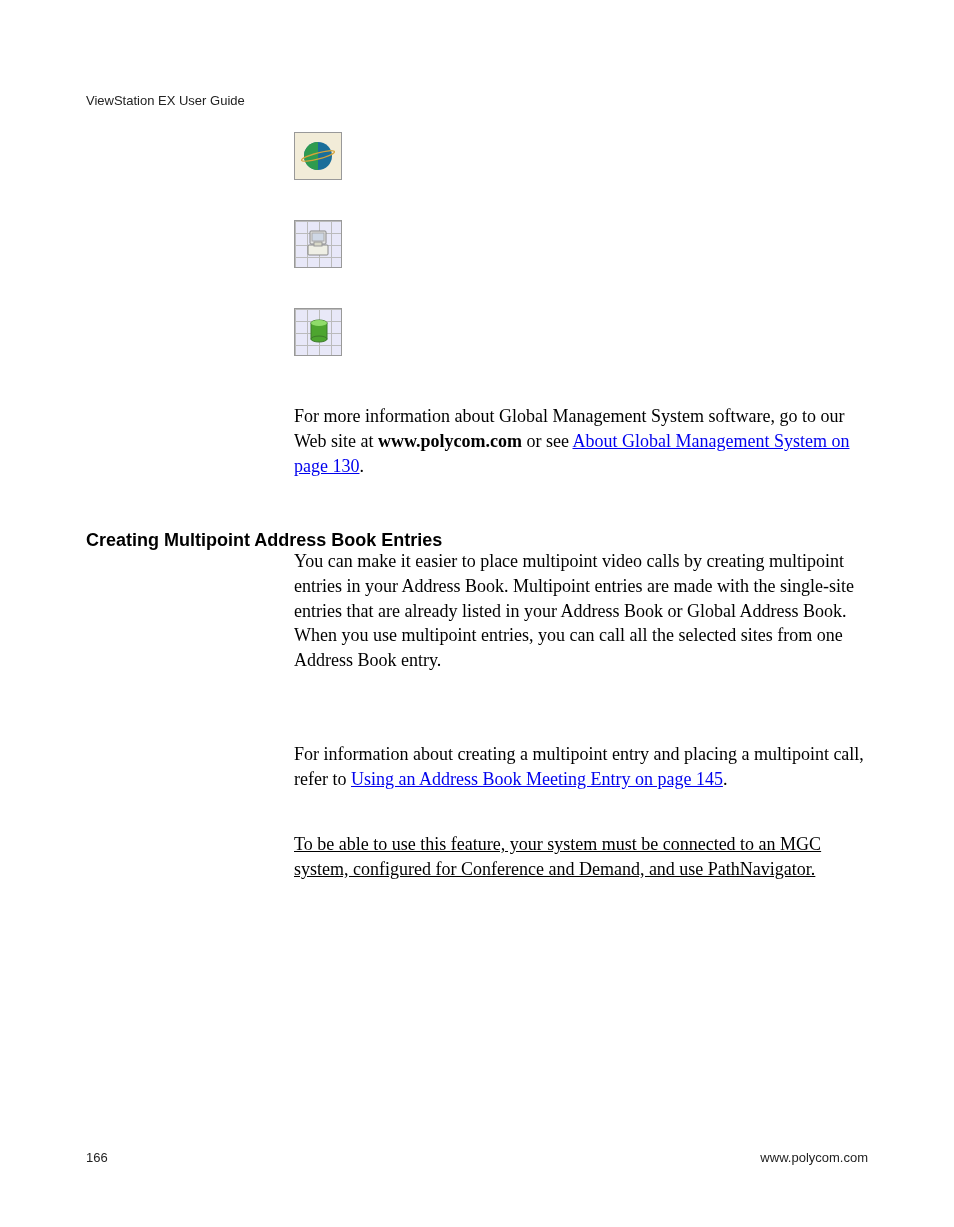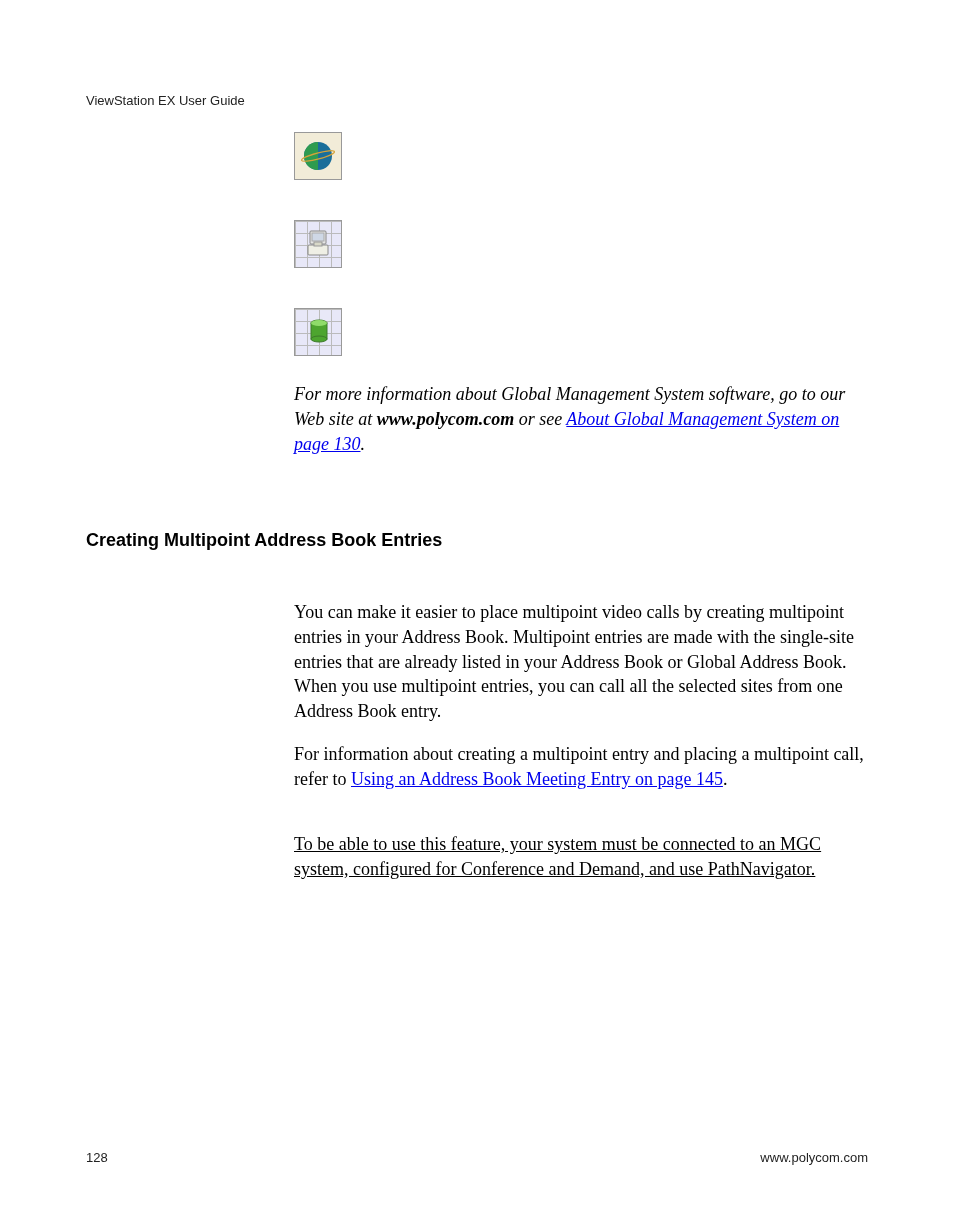"For more information about Global" .para1 { font-style: italic -> none; top: 382px -> 404px }
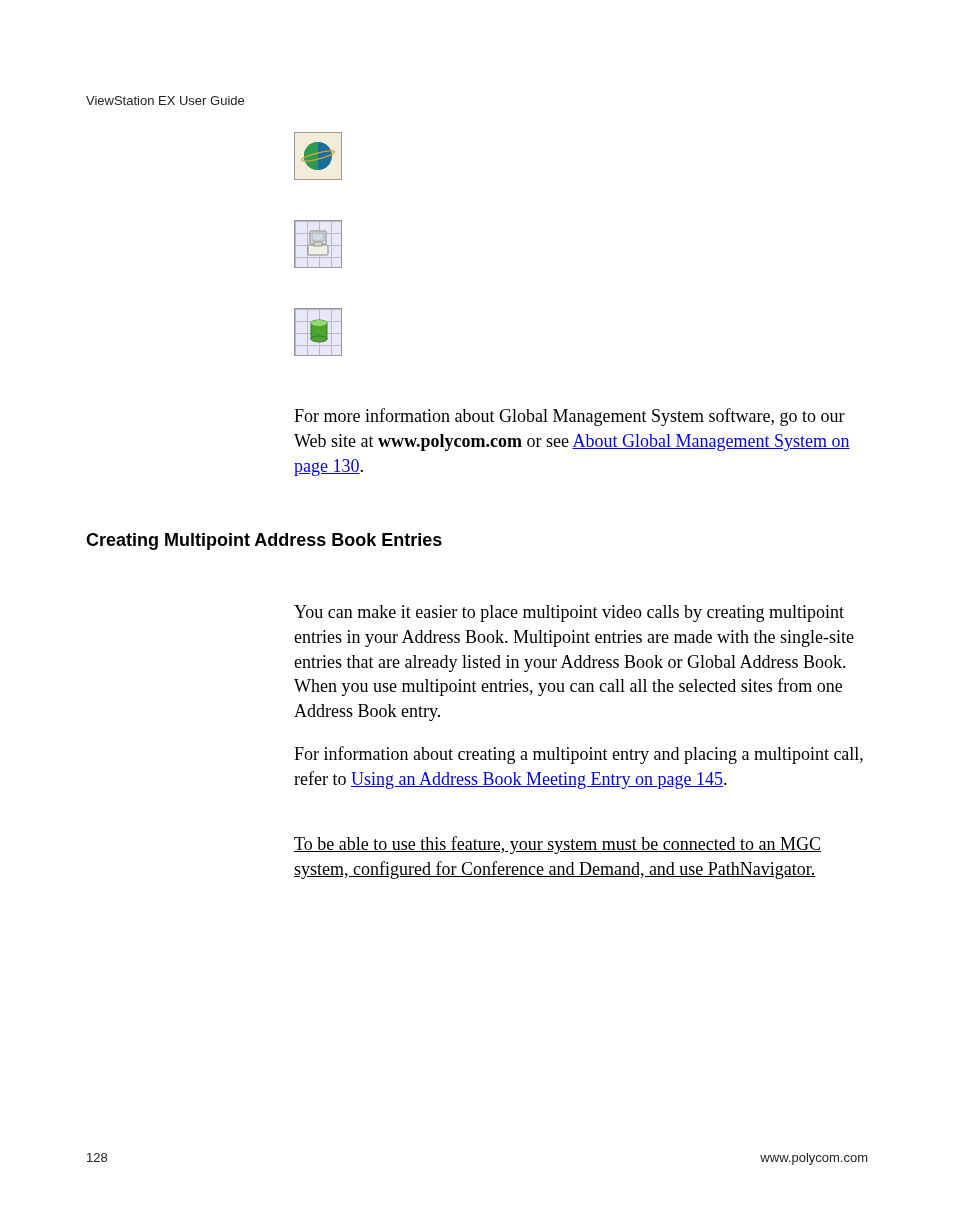"You can make it easier" .para-intro { top: 600px -> 549px }
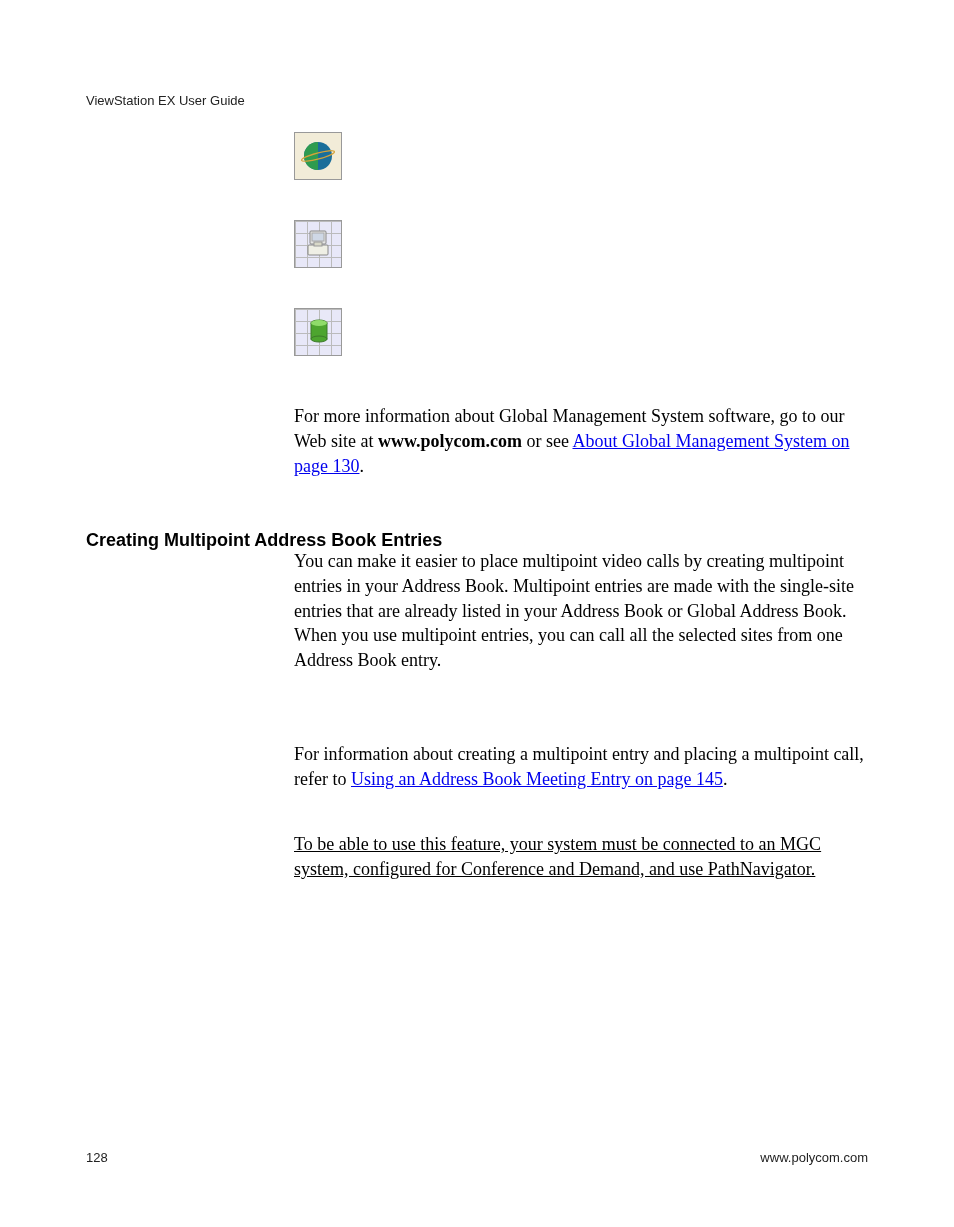"128" div.footer-left { text: 128 -> 166 }
